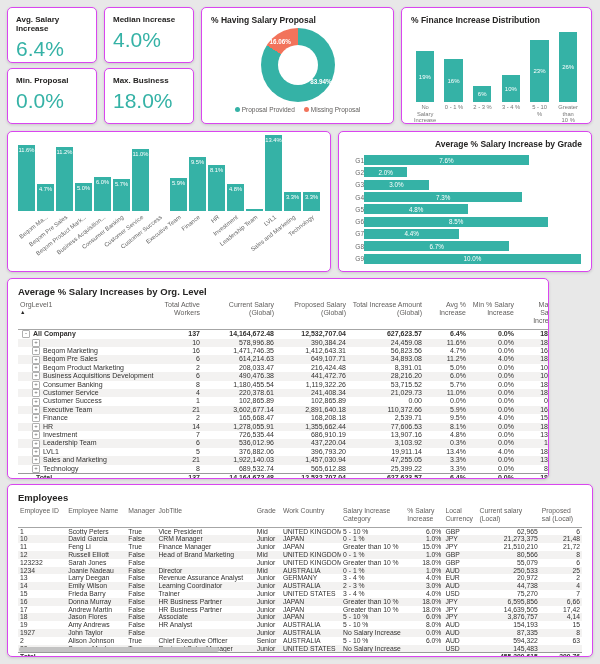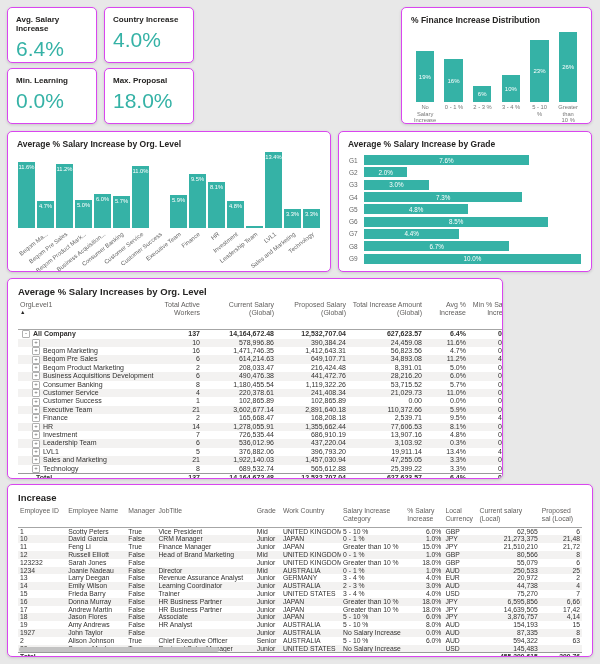"Country Increase" div.kpi-label { text: Country -> Median }
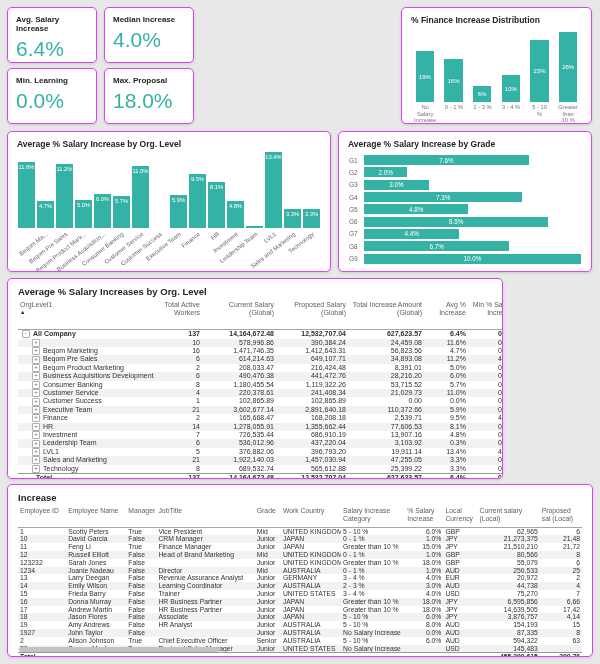"% Having Salary Proposal" div.card { html: none -> <div> <div>% Having Salary Proposal</div> <div> <div></div> <div></div> <span>16.06%</span> <span>83.94%</span> </div> <div> <span> <span></span> <span>Proposal Provided</span> </span> <span> <span></span> <span>Missing Proposal</span> </span> </div> </div> }
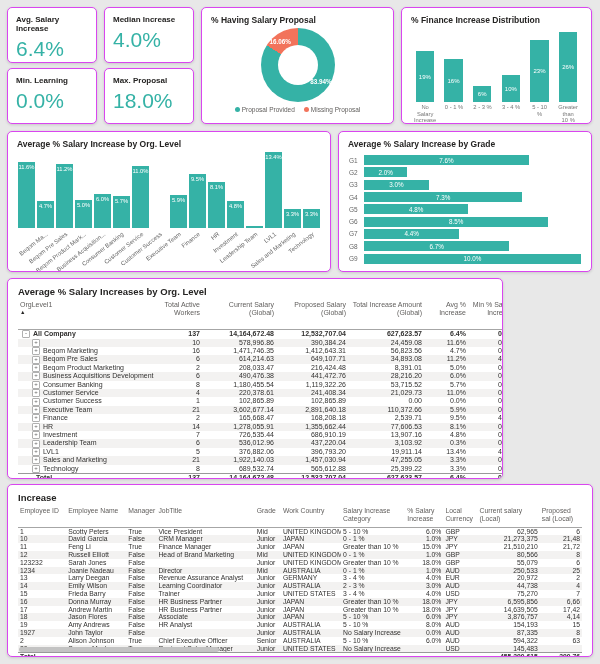"Min. Learning" div.kpi-label { text: Learning -> Proposal }
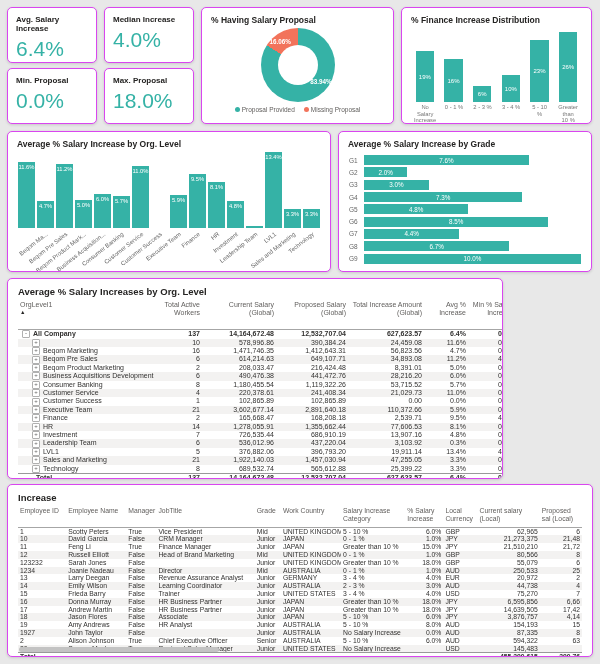"Max. Proposal" div.kpi-label { text: Proposal -> Business }
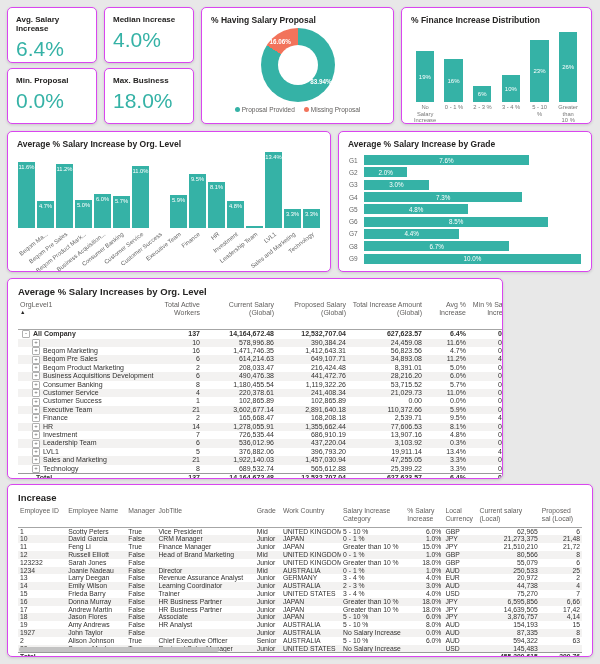"Average % Salary Increase by Org." div.card-title { html: <div>Average % Salary Increase by Org. Level</div> -> none }
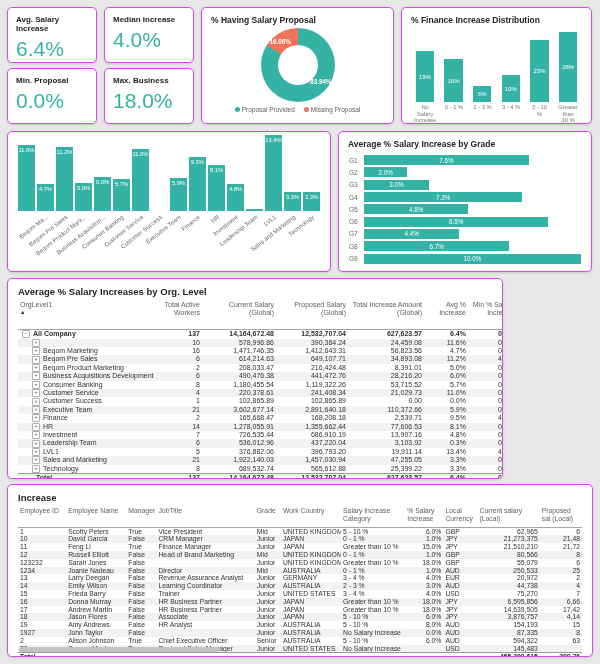"Average % Salary Increase by" #grade-card { text-align: none -> right }
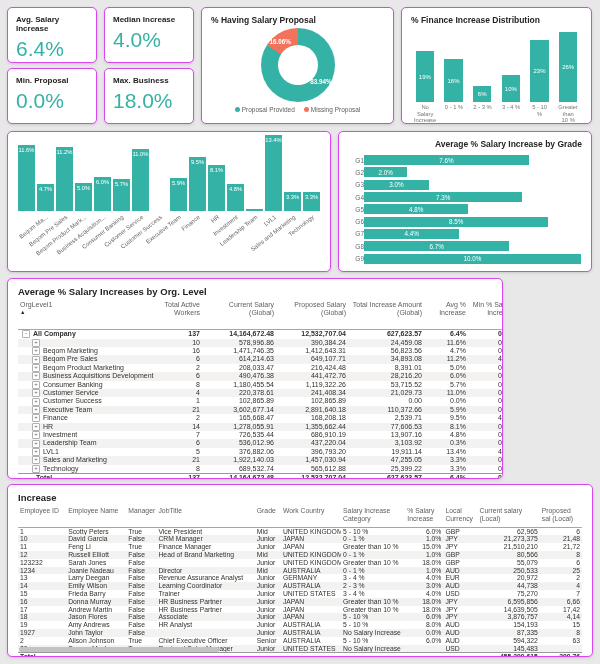"Average % Salary Increases by" #orgtable-card { width: 496px -> 542px }
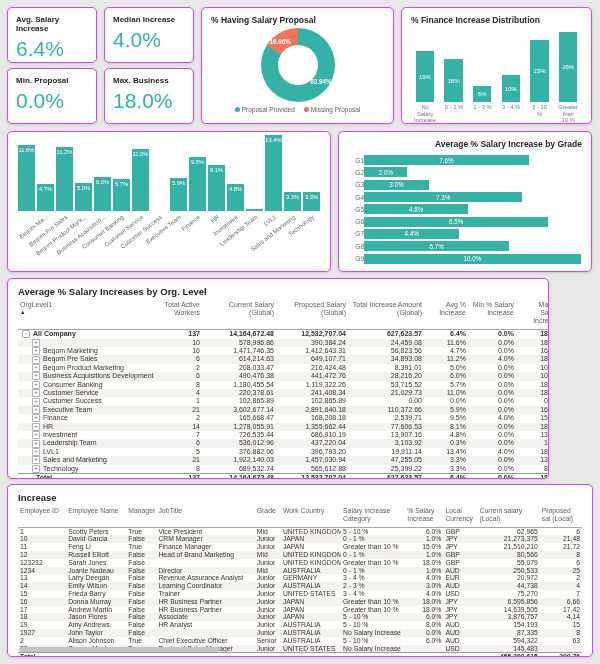"Increase" div.table-title { text: Increase -> Employees }
